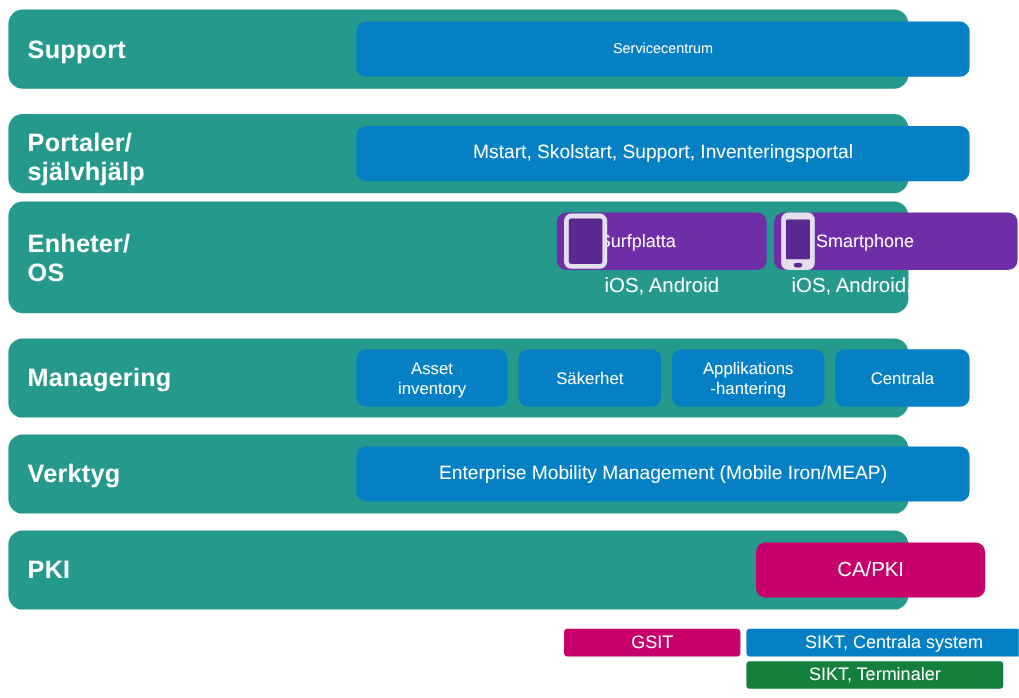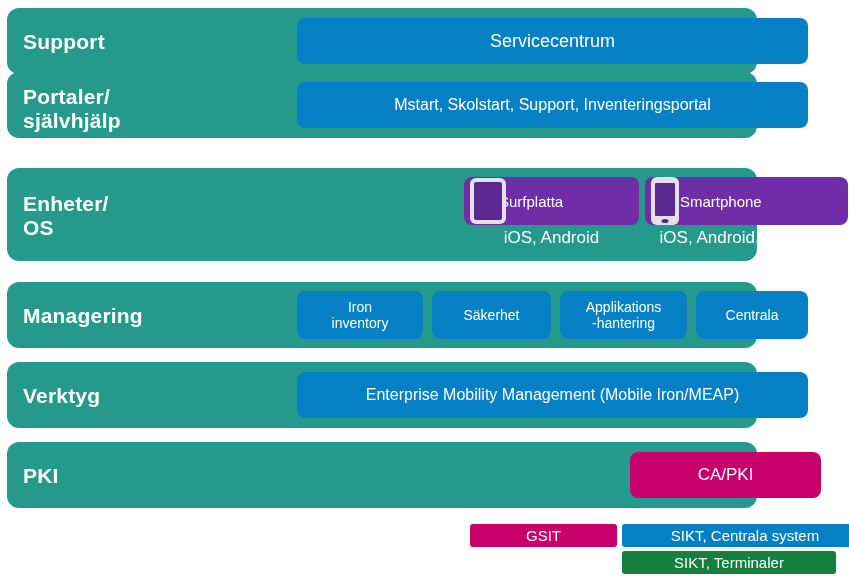"Servicecentrum" #chip-servicecentrum { font-size: 18px -> 12px }
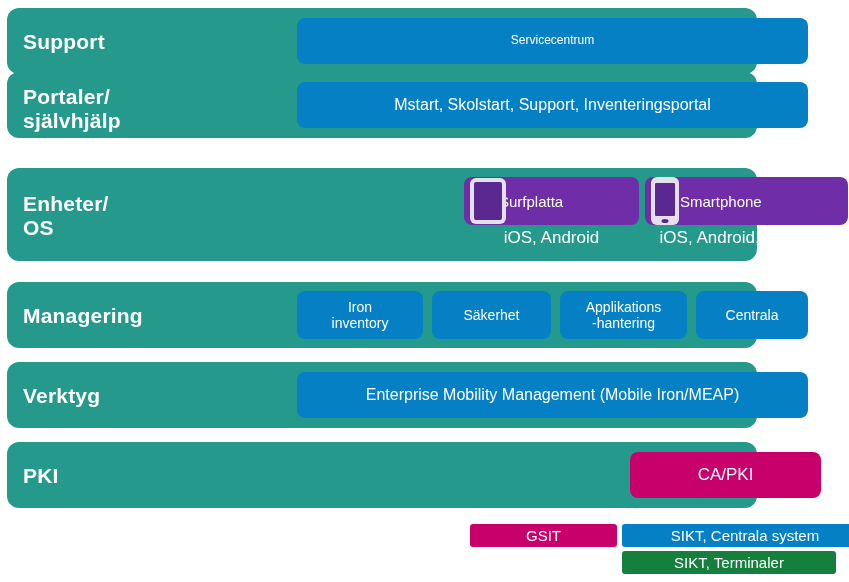"Portaler/" #row-portaler { top: 72px -> 95px }
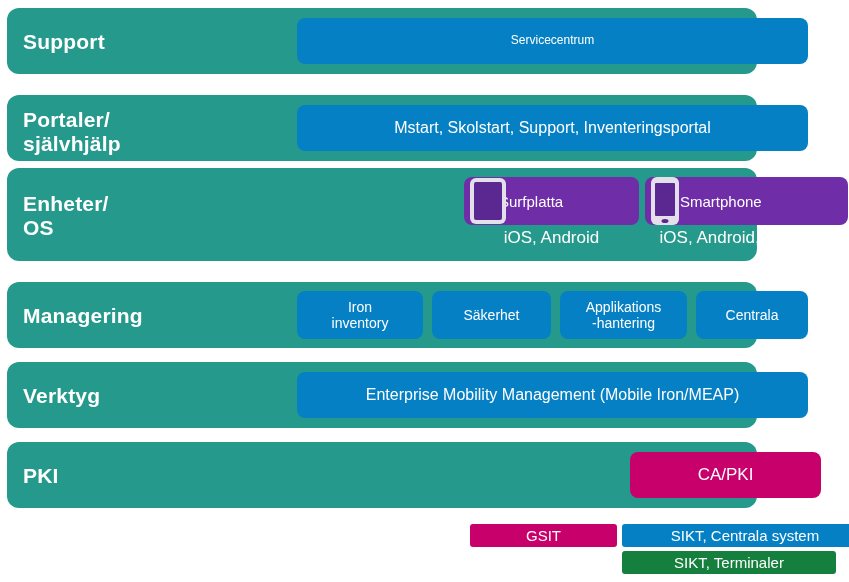"Iron" div.chip { text: Iron -> Asset }
